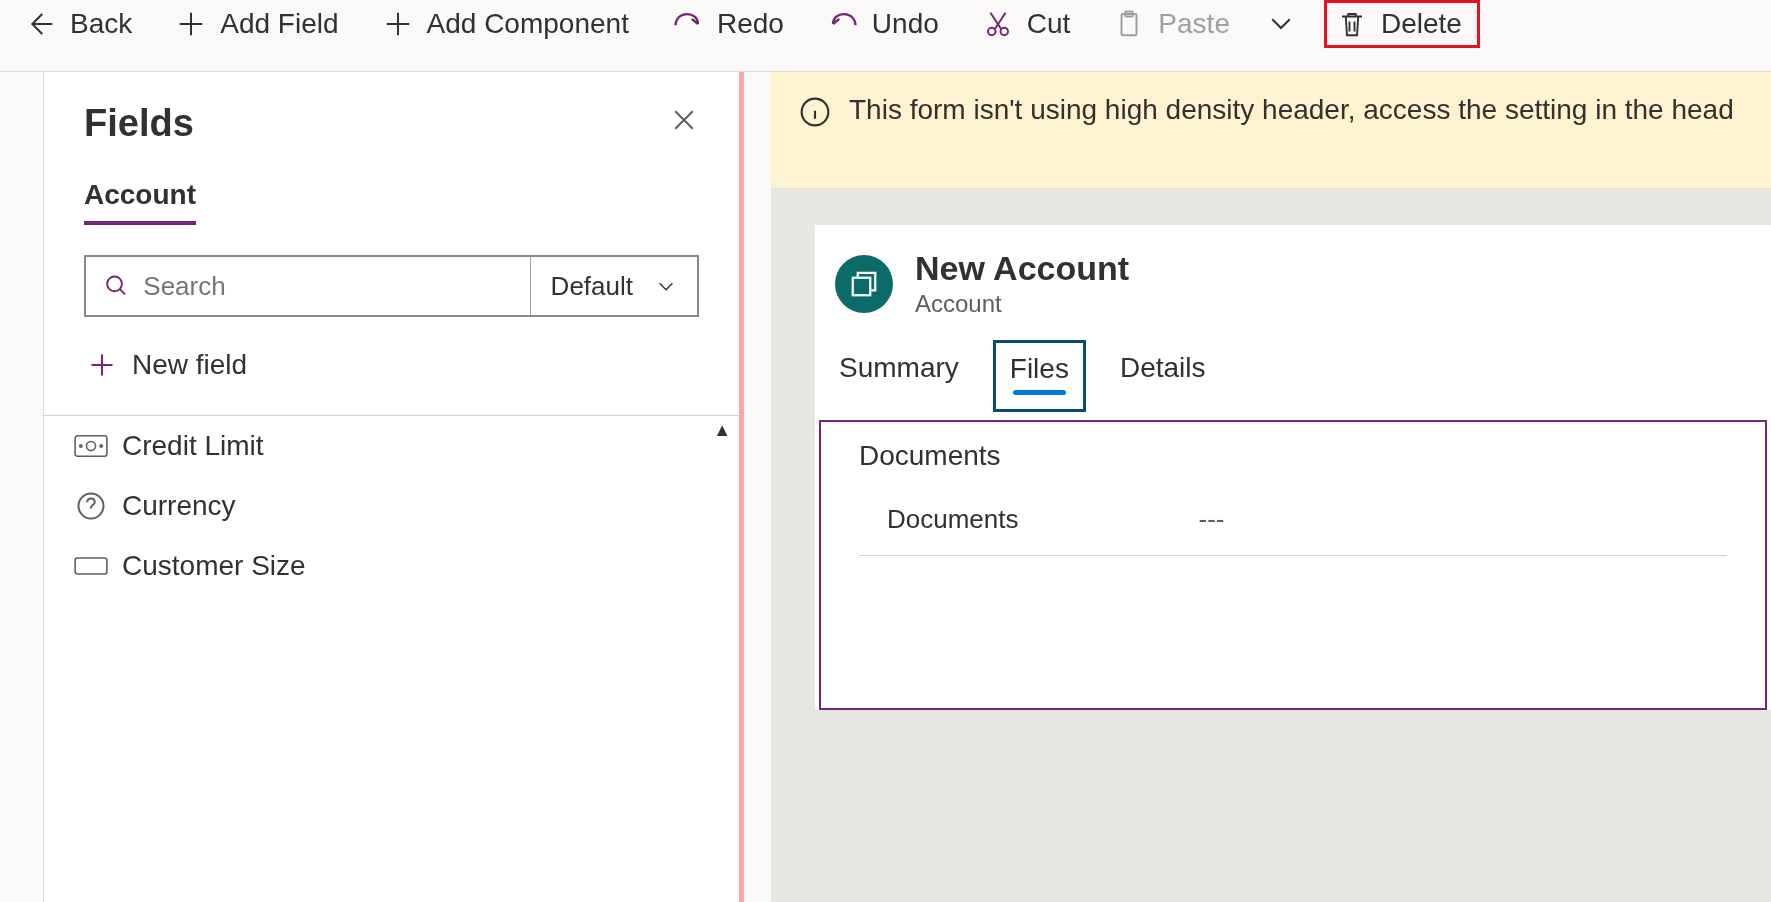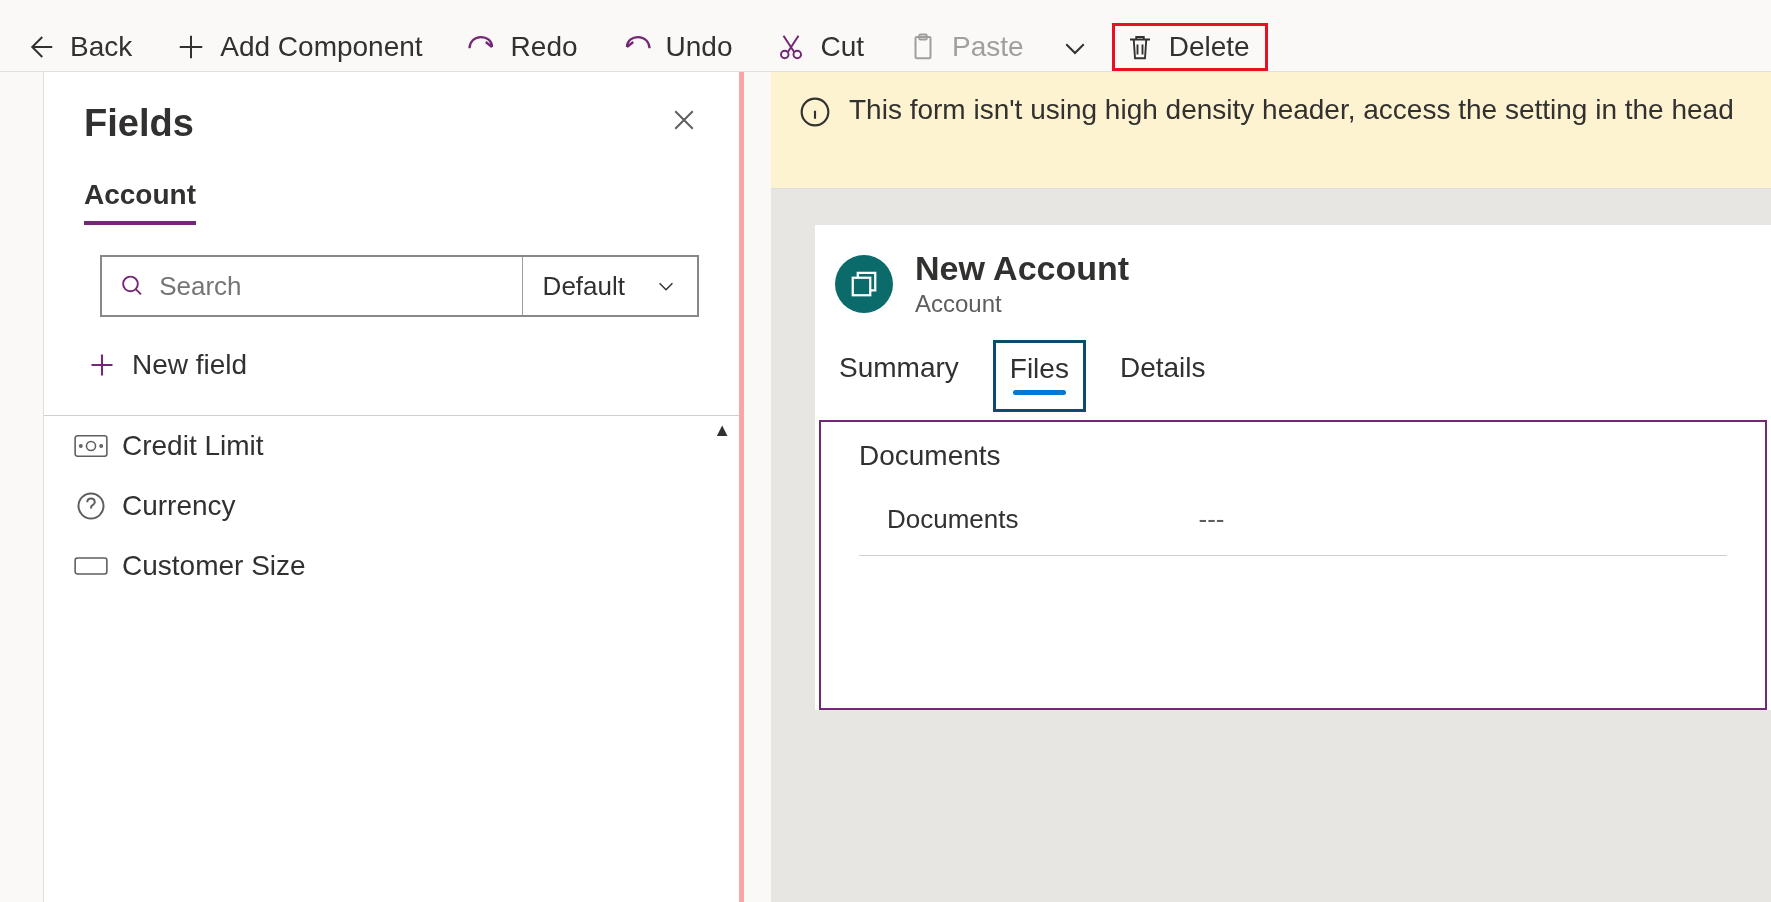"Back" .toolbar { align-items: flex-end -> flex-start }
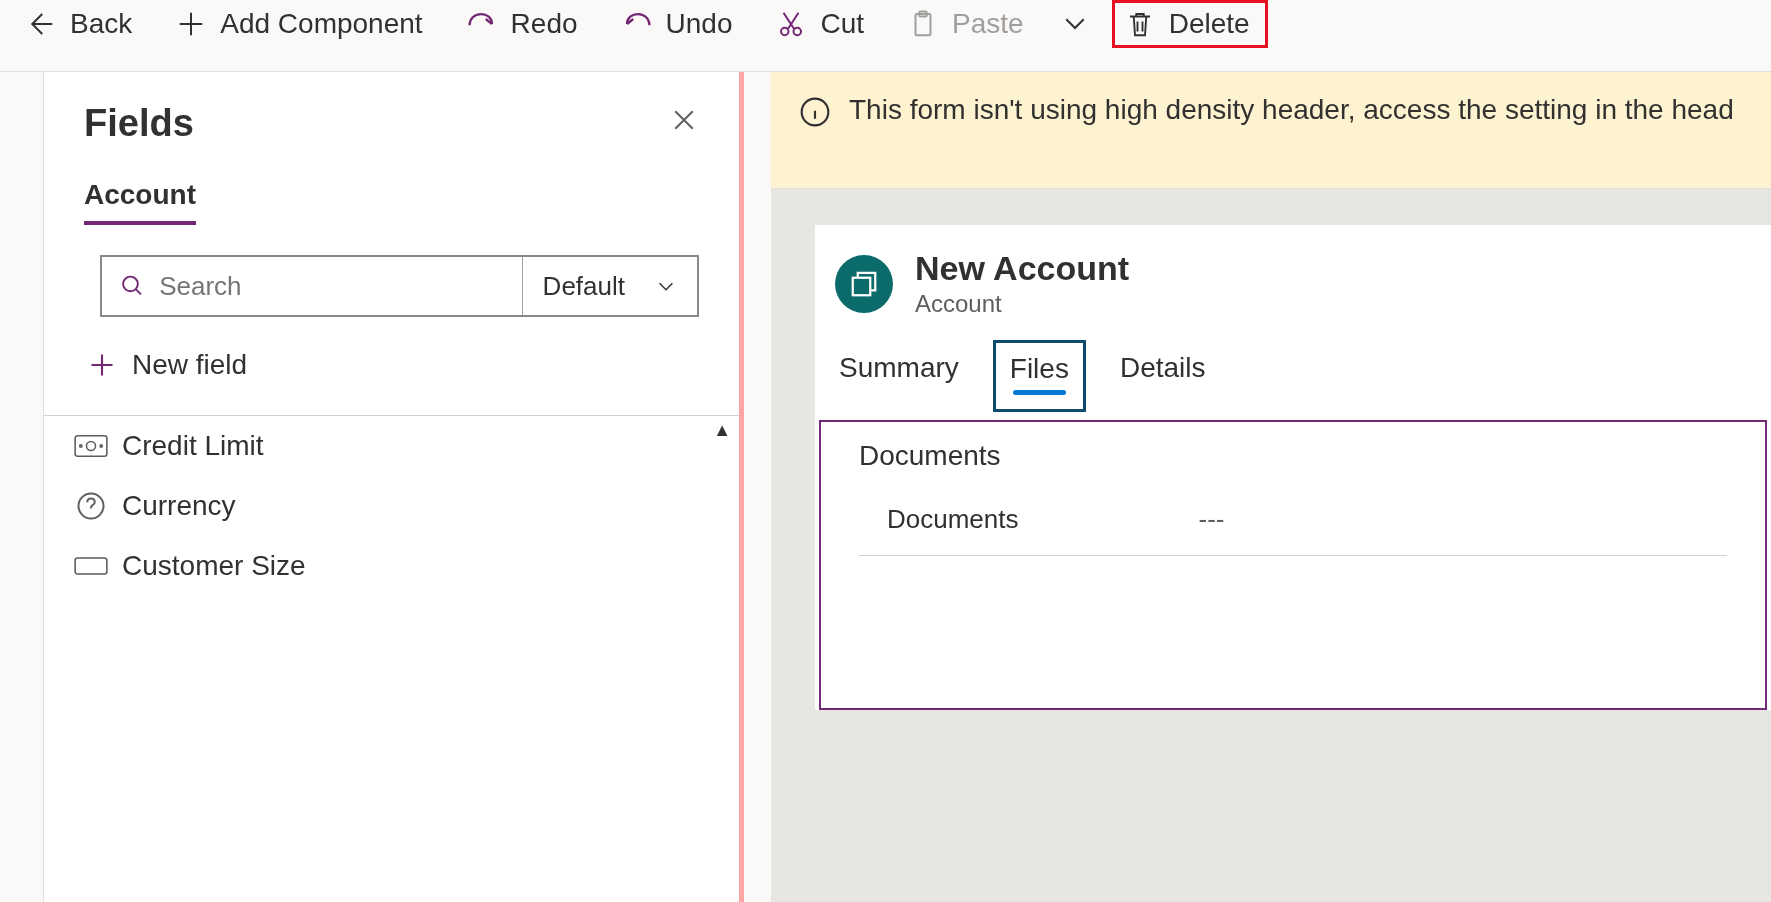"Add Field" div.tool-btn { html: none -> <div> <svg> <path></path> </svg> <span>Add Field</span> </div> }
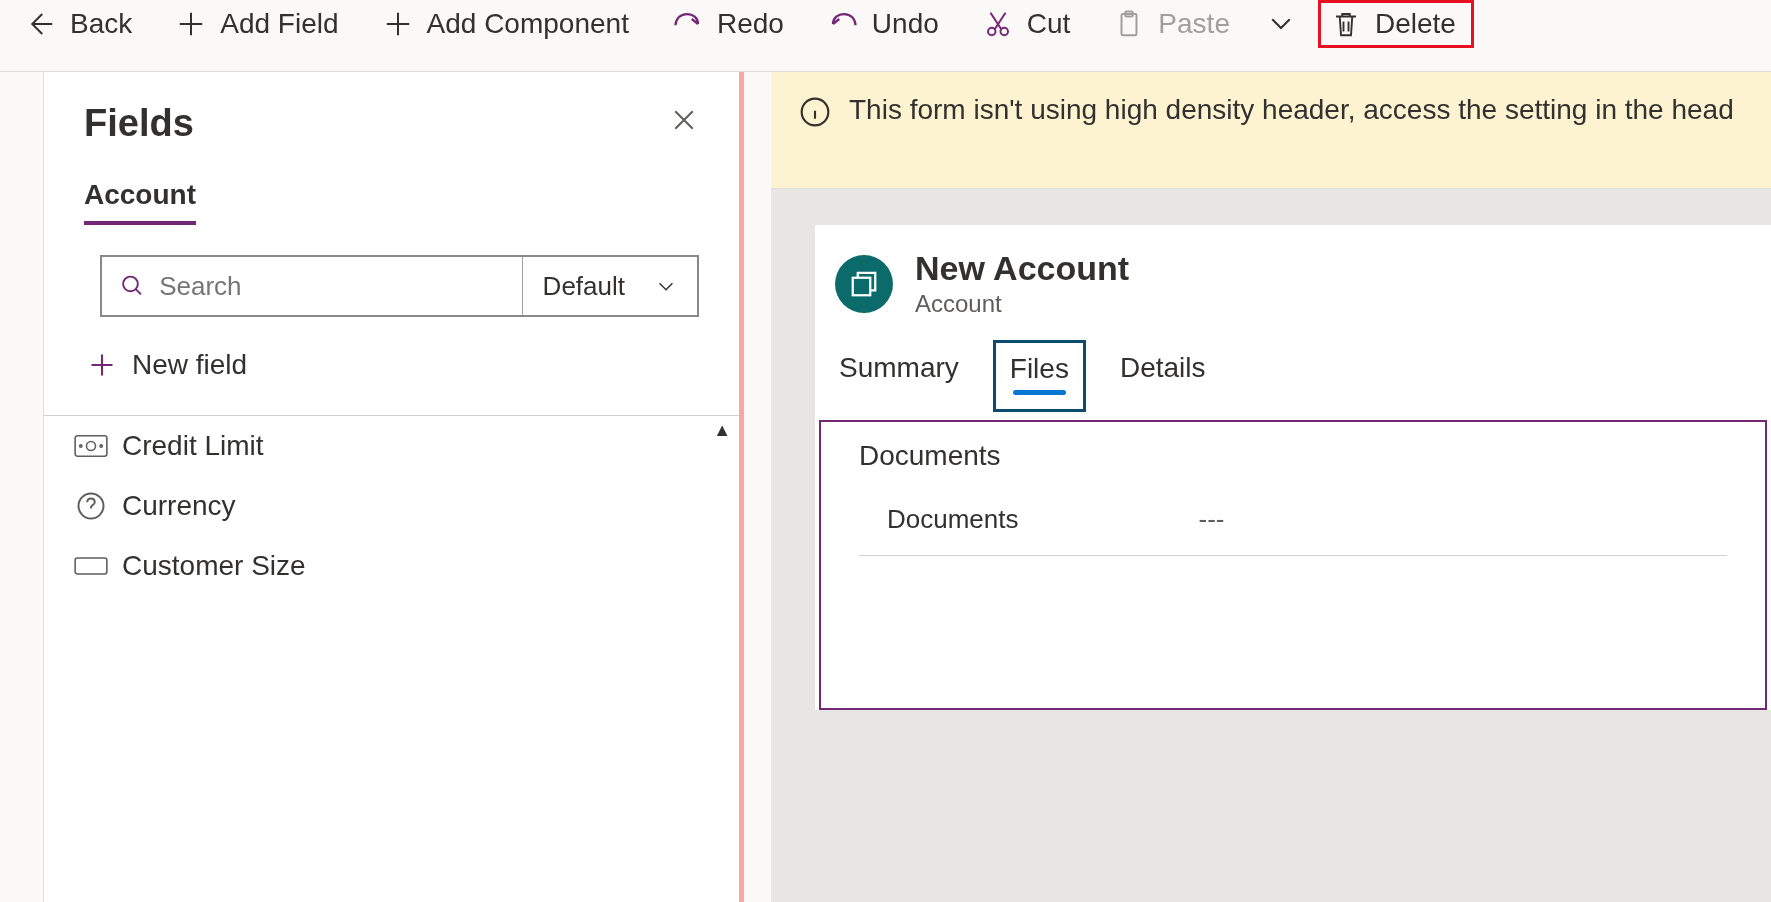"Delete" .highlight-red { margin-left: 4px -> 10px }
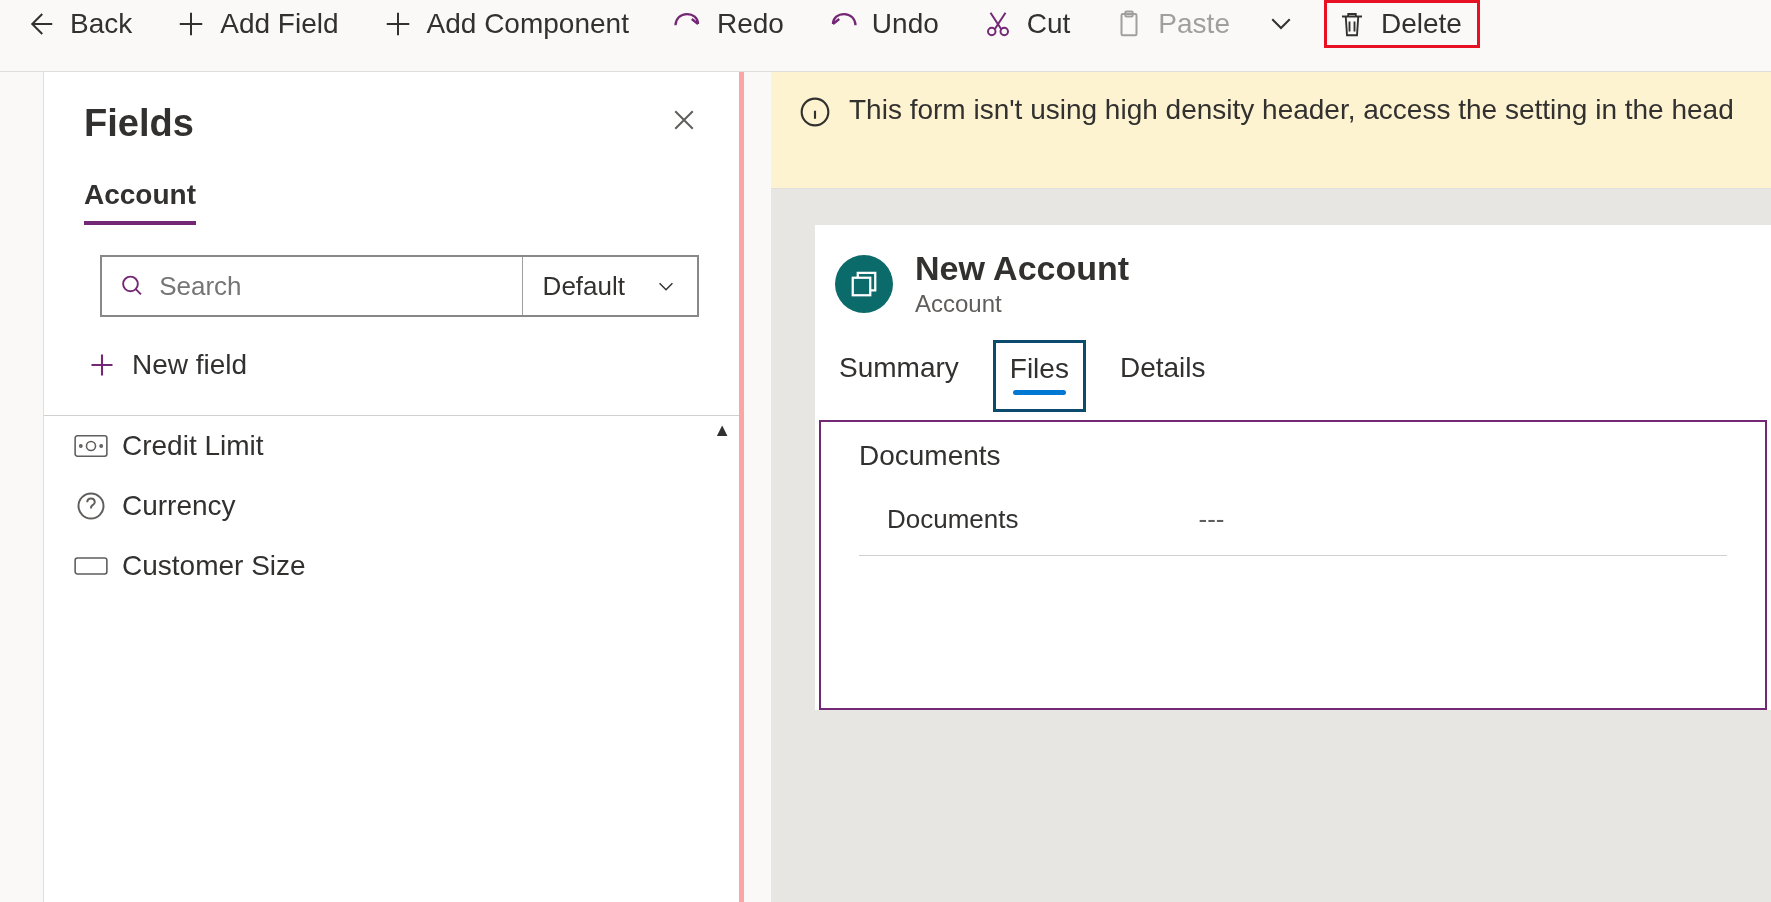"Search" .search-row { margin-left: 16px -> none }
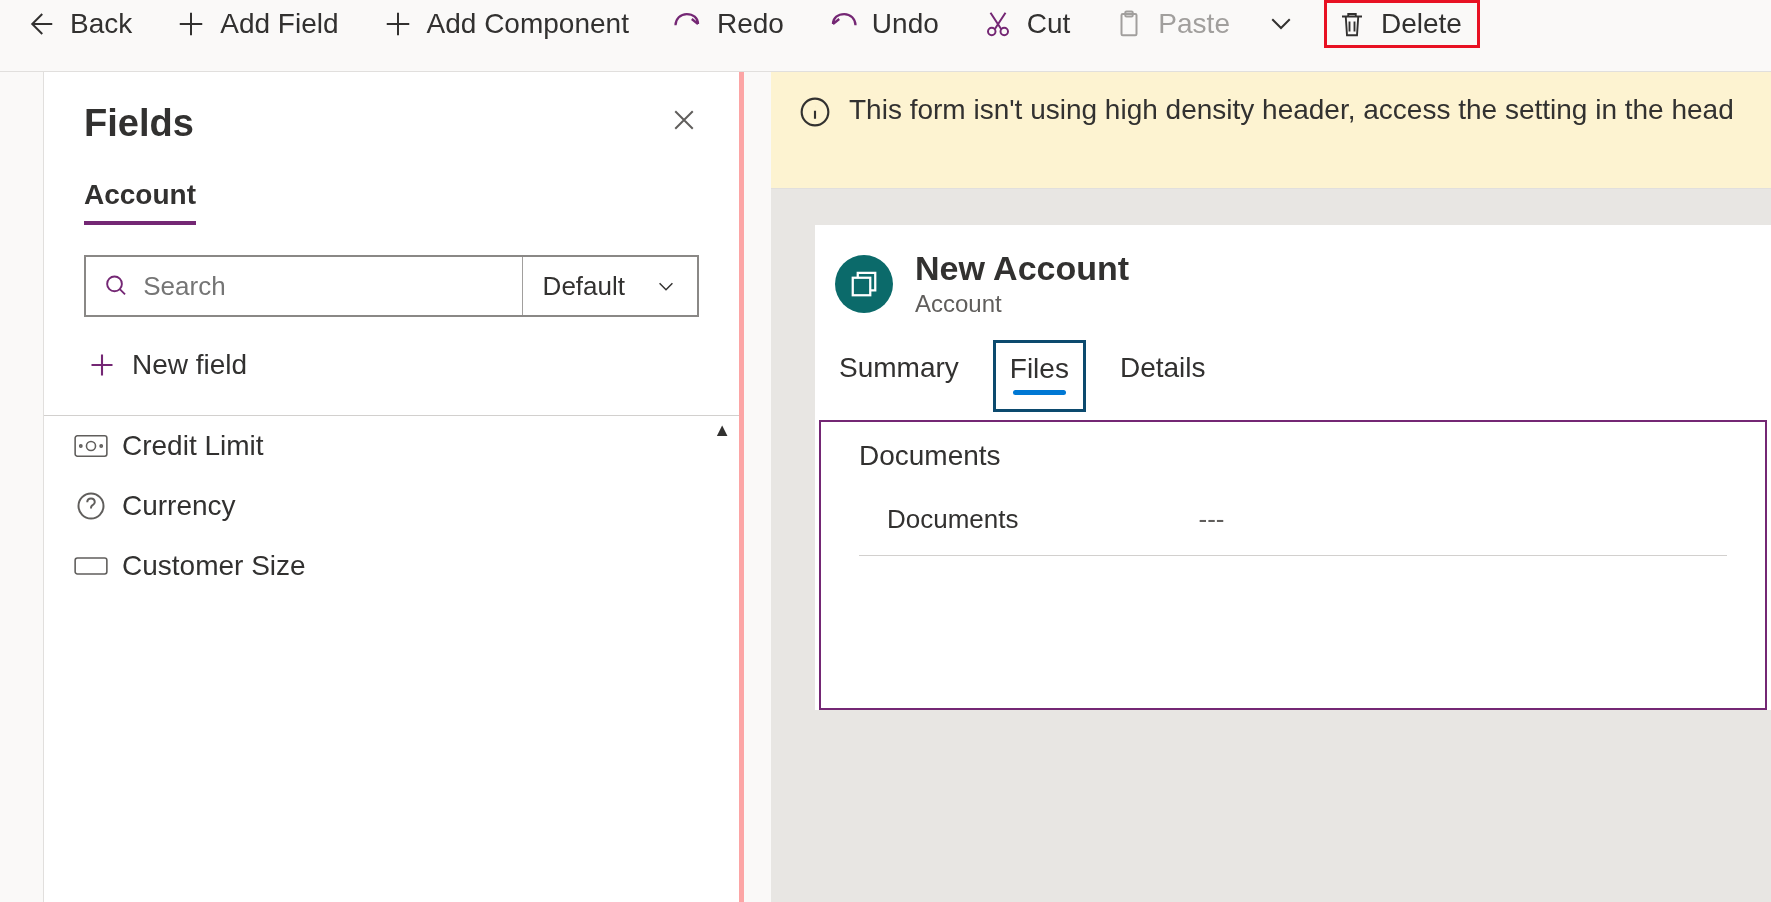"Default" .search-right { gap: 30px -> 22px }
